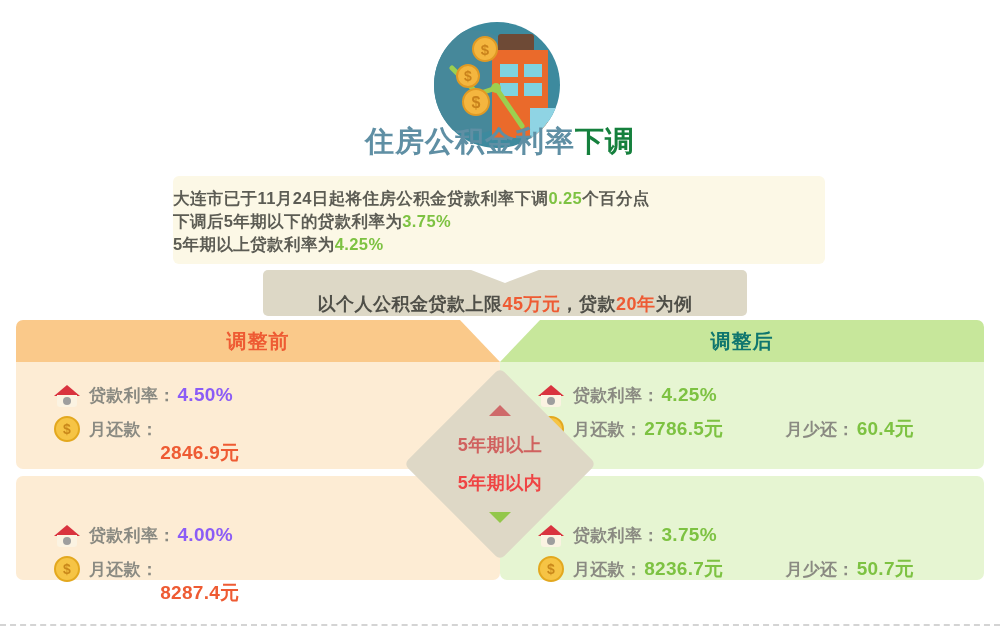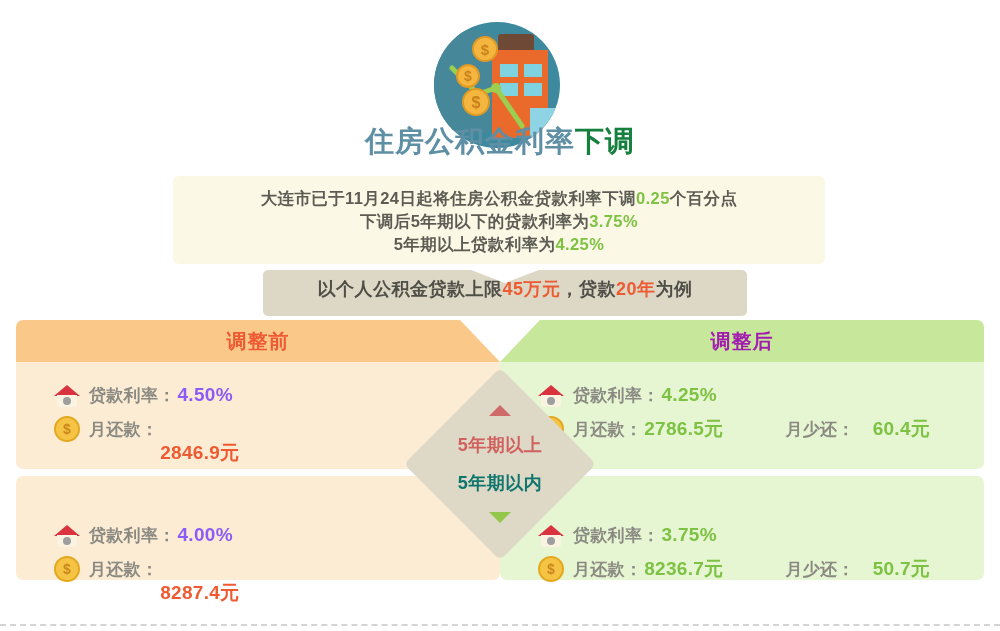"大连市已于11月24日起将住房公积金贷款利率下调0.25个百分点" .desc-box { text-align: center -> left }
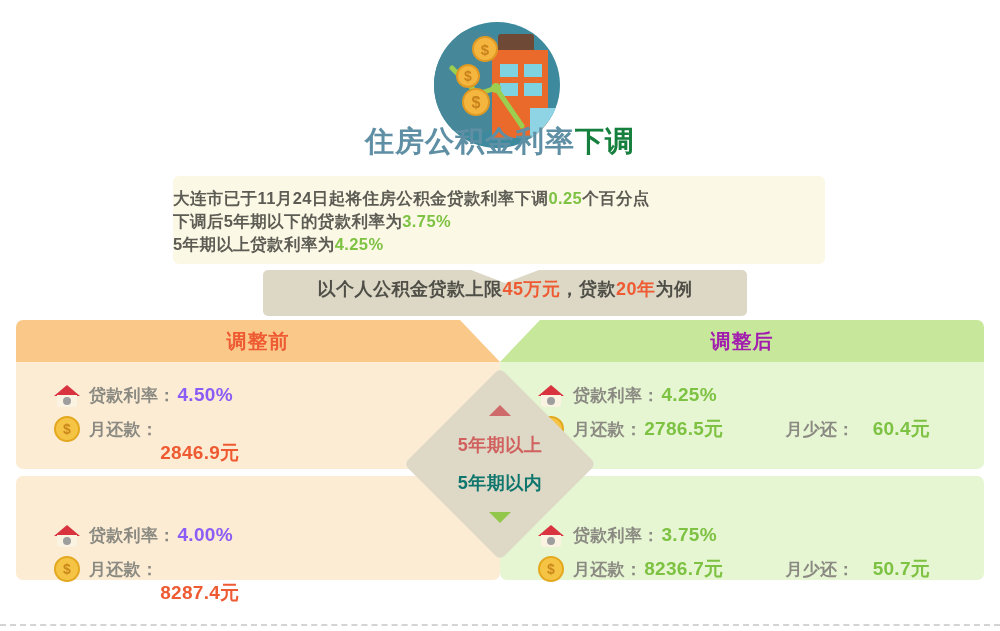"以个人公积金贷款上限45万元，贷款20年为例" .example-banner { align-items: flex-start -> flex-end }
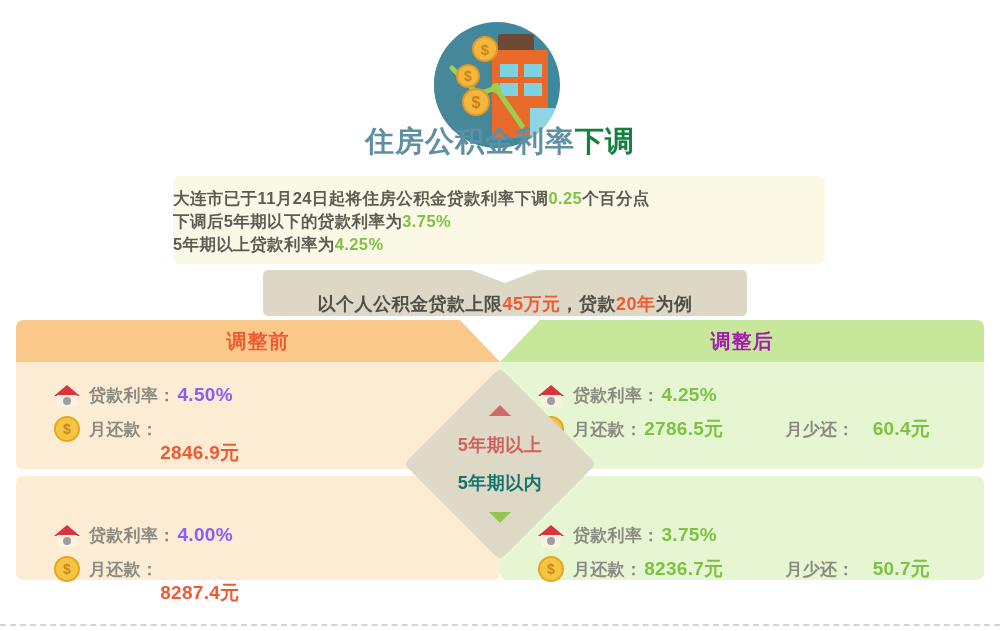"调整后" .hdr-right { color: #a21caf -> #0f766e }
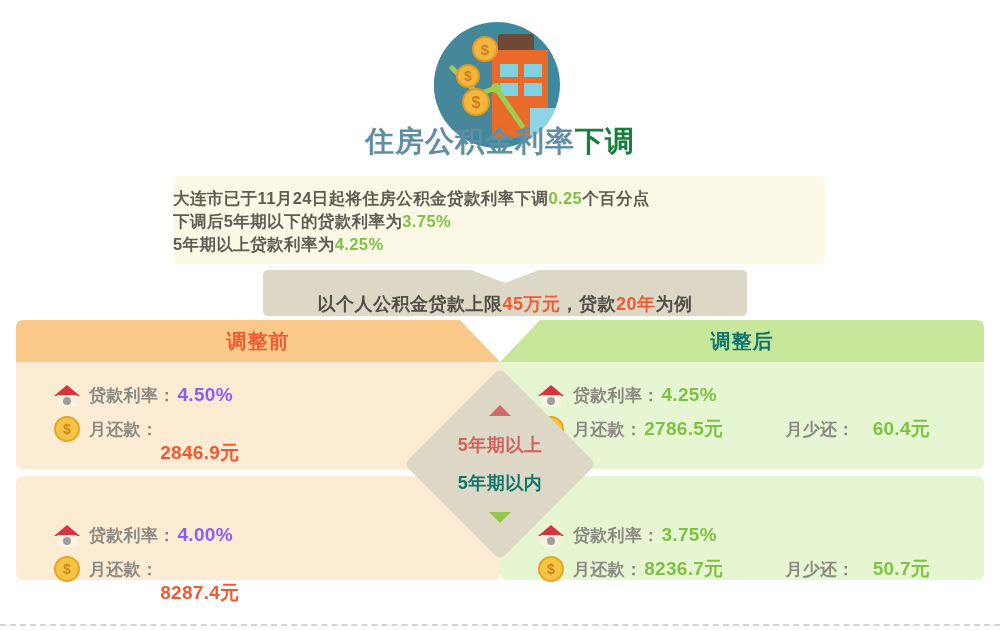"月少还：" .save-group { gap: 16px -> none }
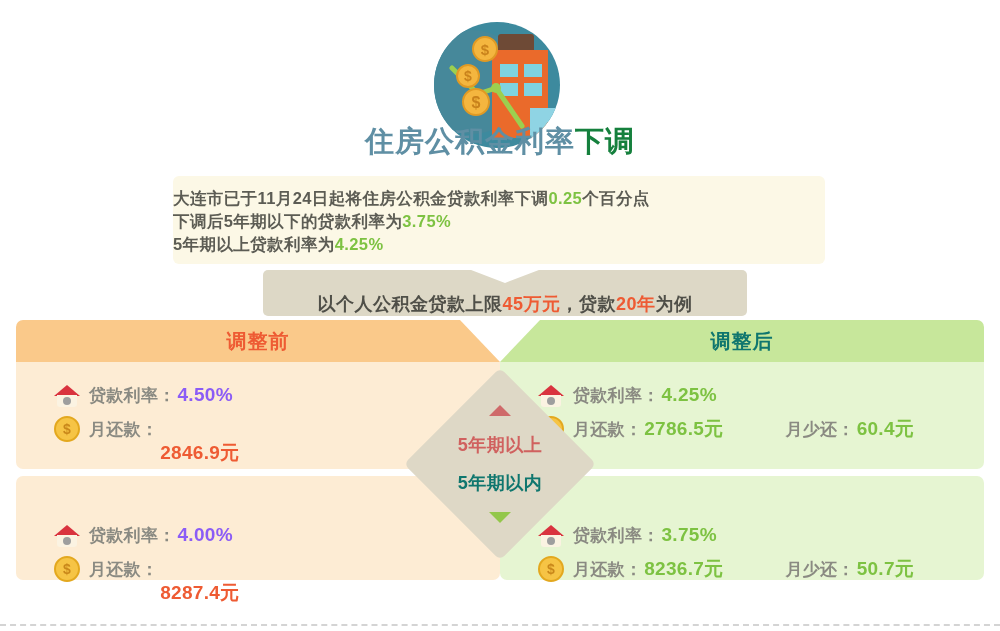"5年期以内" .dia-lower { color: #0f766e -> #ef4444 }
